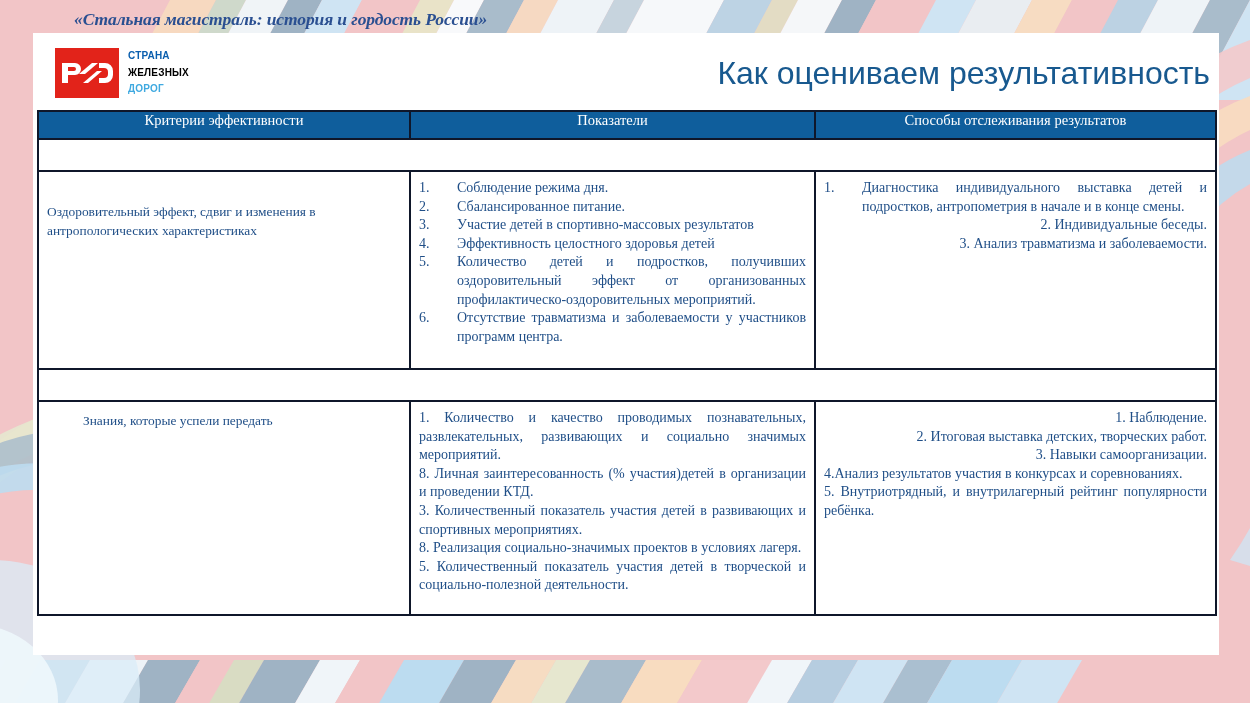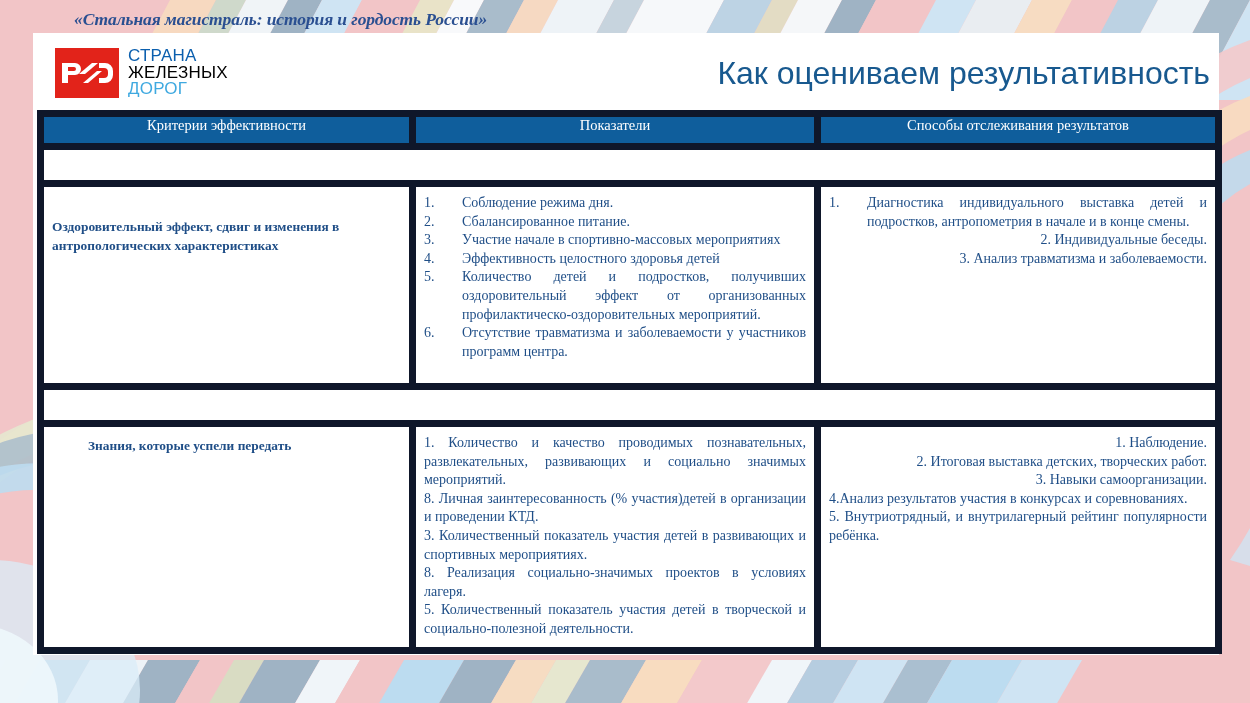"СТРАНА" .logo-words { font-size: 17px -> 10px; font-weight: normal -> bold }
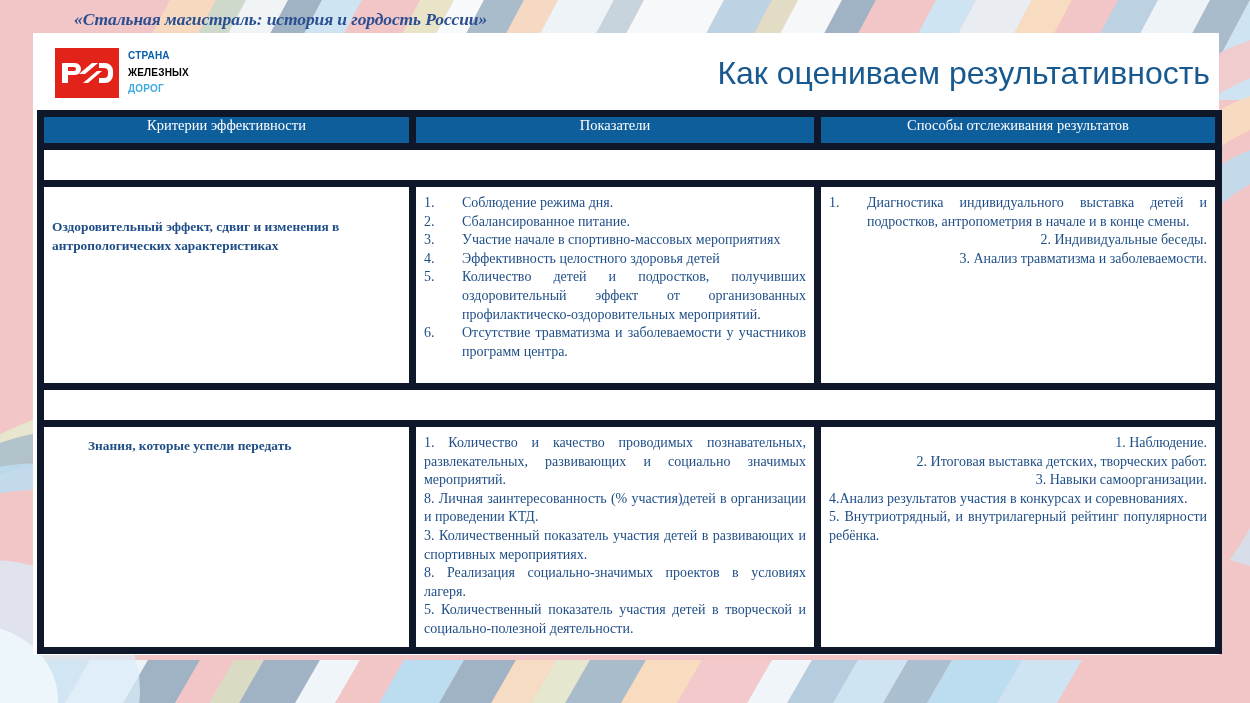"Критерии эффективности" table.matrix td, table.matrix th { border: 7px solid #0f172a -> 2px solid #0f172a }
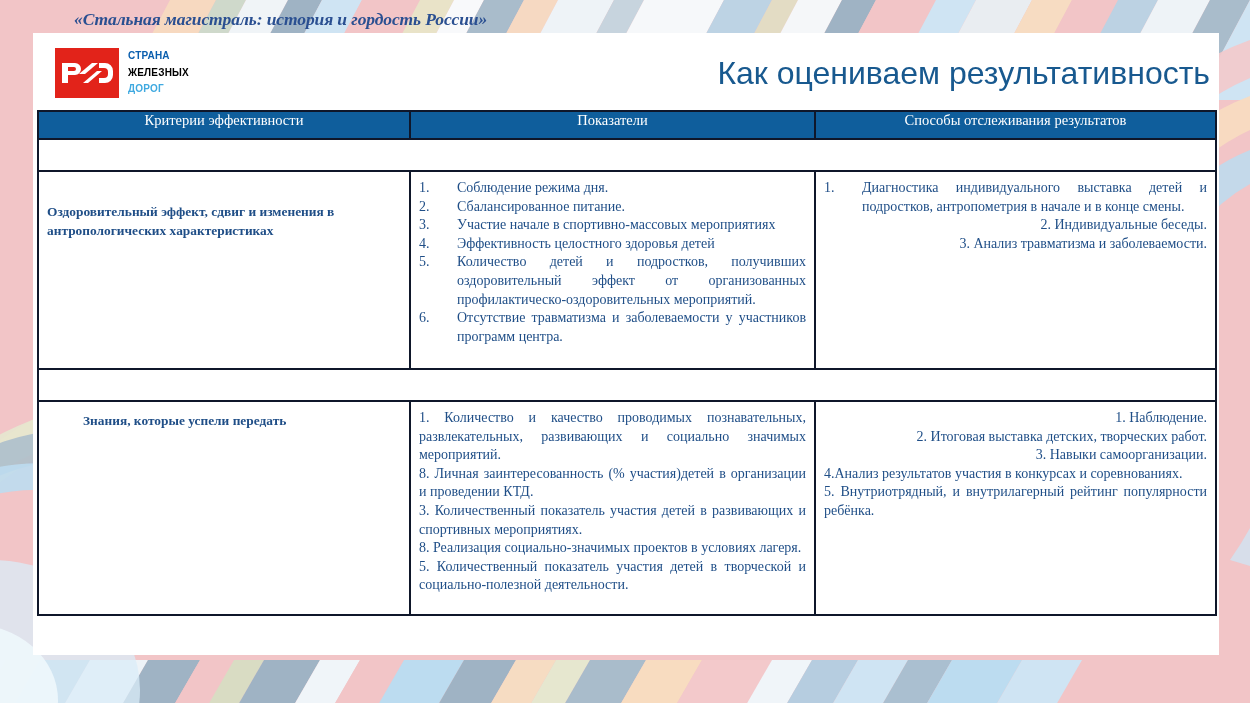"Оздоровительный эффект, сдвиг и" .crit { font-weight: bold -> normal }
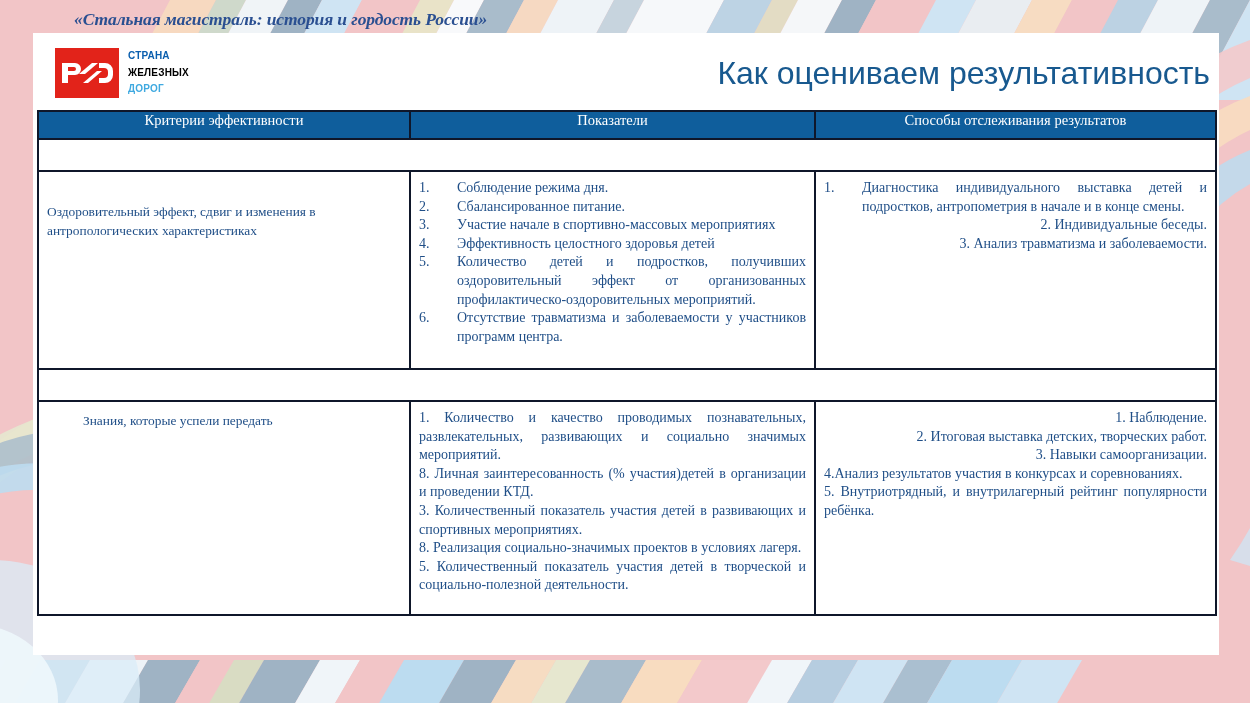"Участие начале в спортивно-массовых" span.bd { text: начале в спортивно-массовых мероприятиях -> детей в спортивно-массовых результатов }
